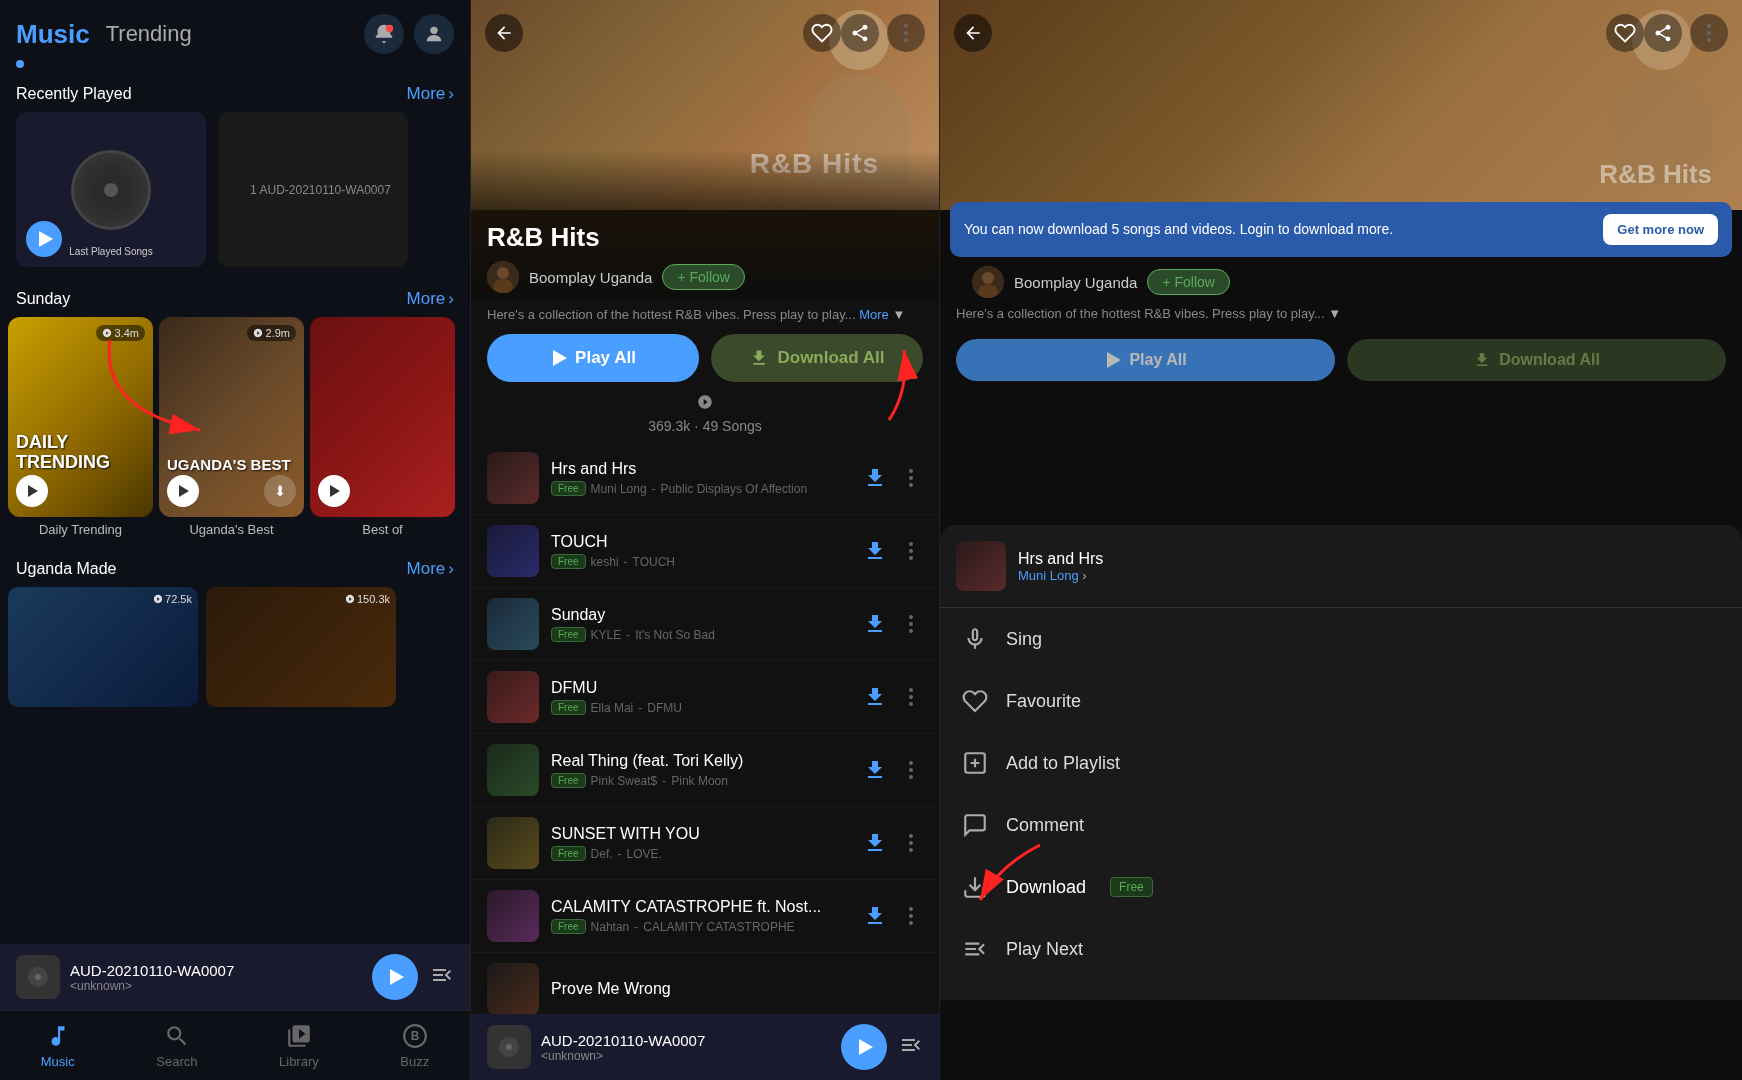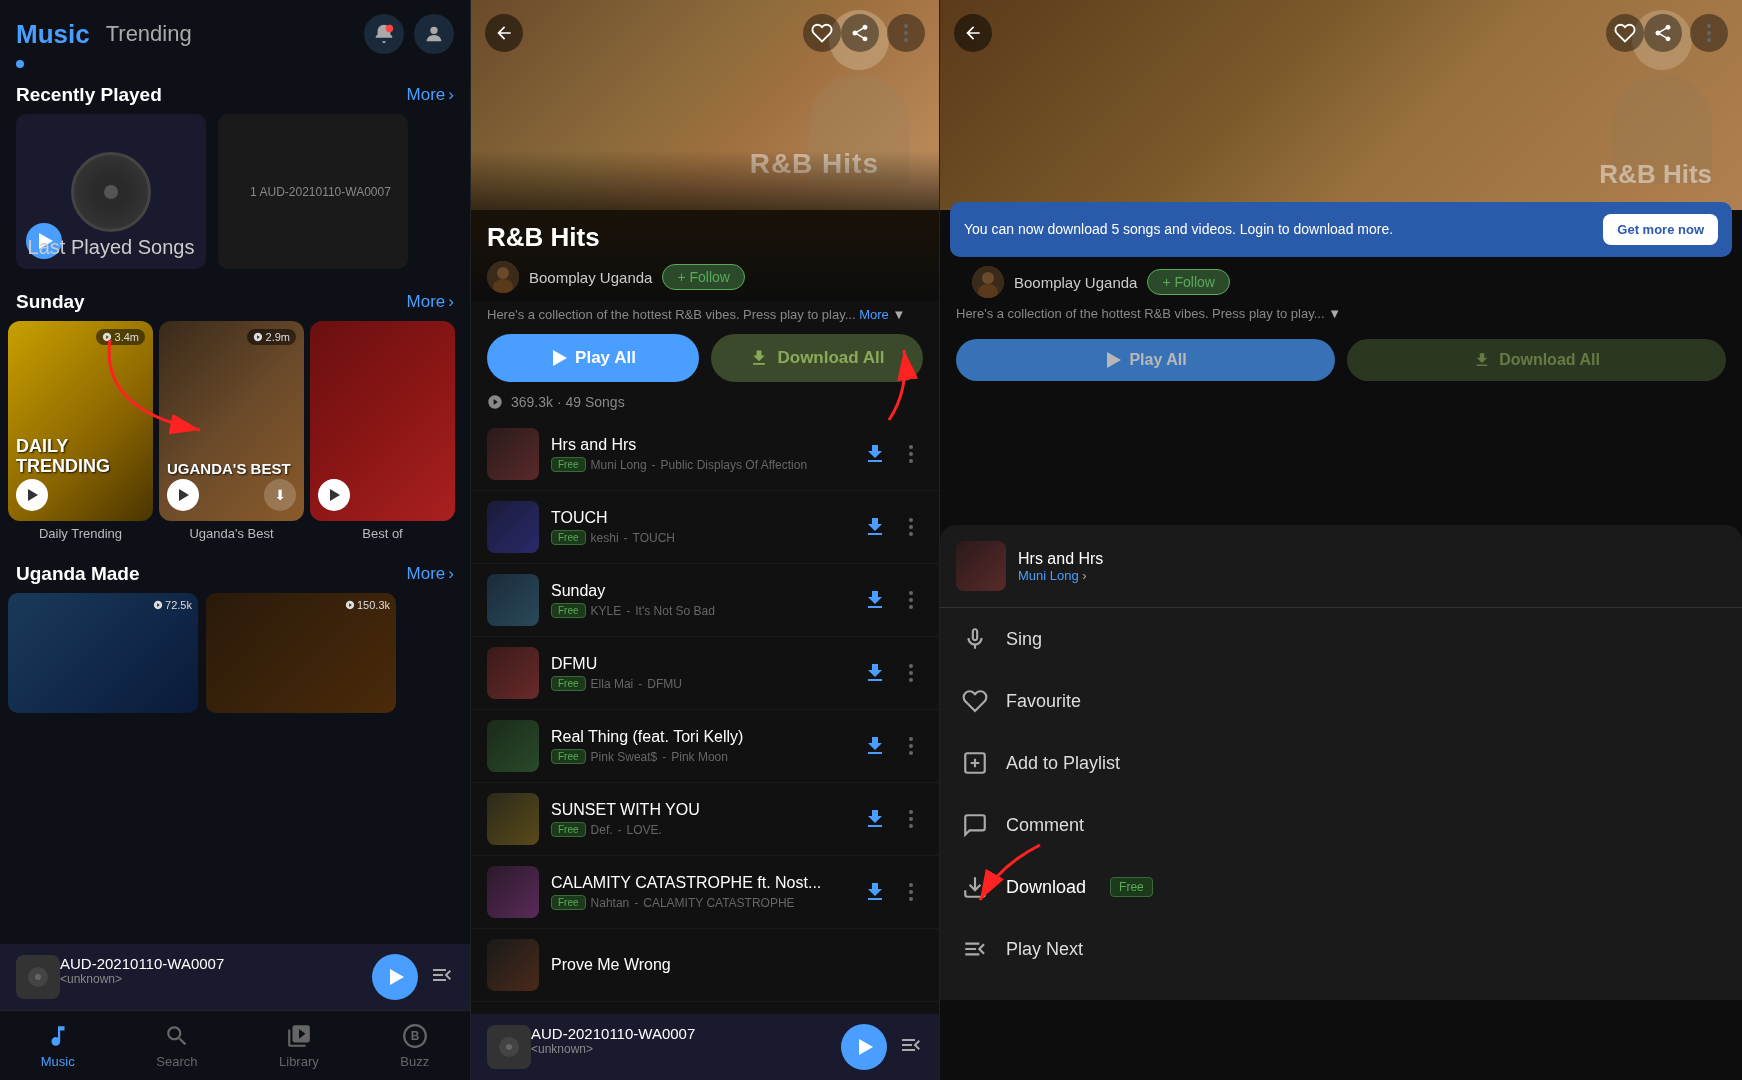"Recently Played" .section-title { font-size: 19px -> 16px; font-weight: bold -> normal }
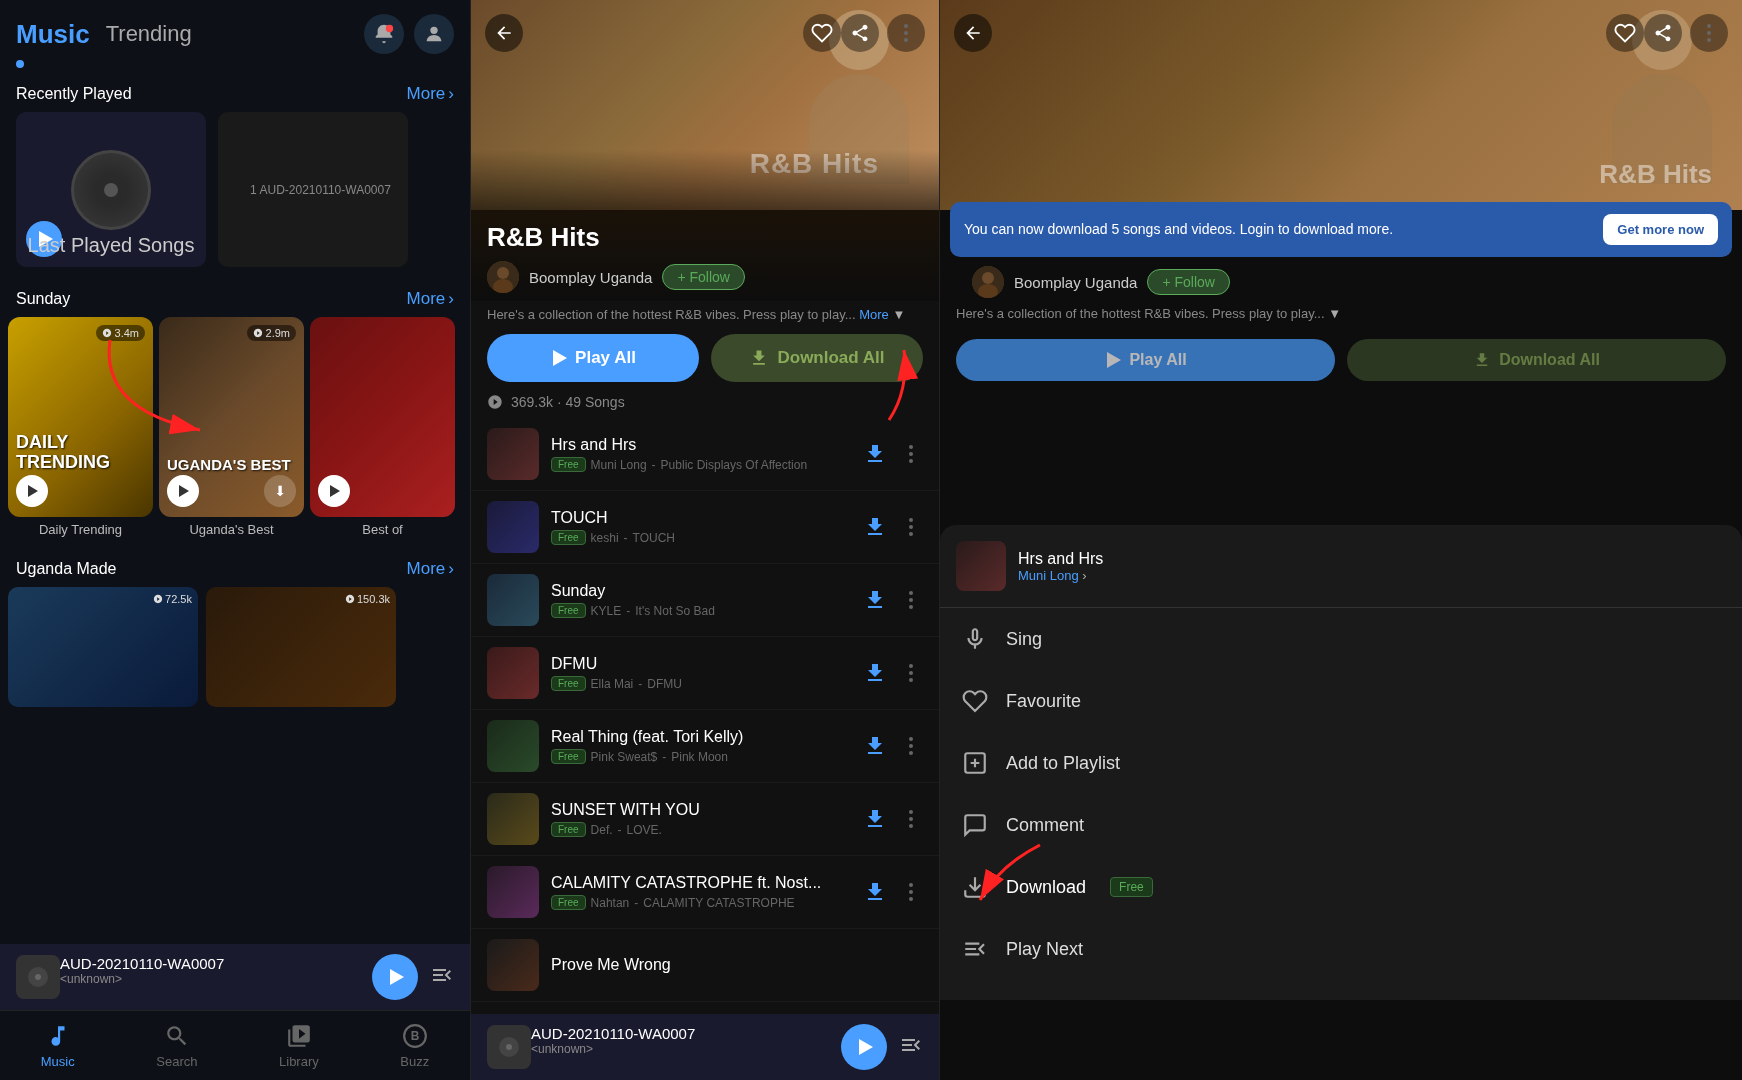"Last Played Songs" .rp-item-label { font-size: 20px -> 10px }
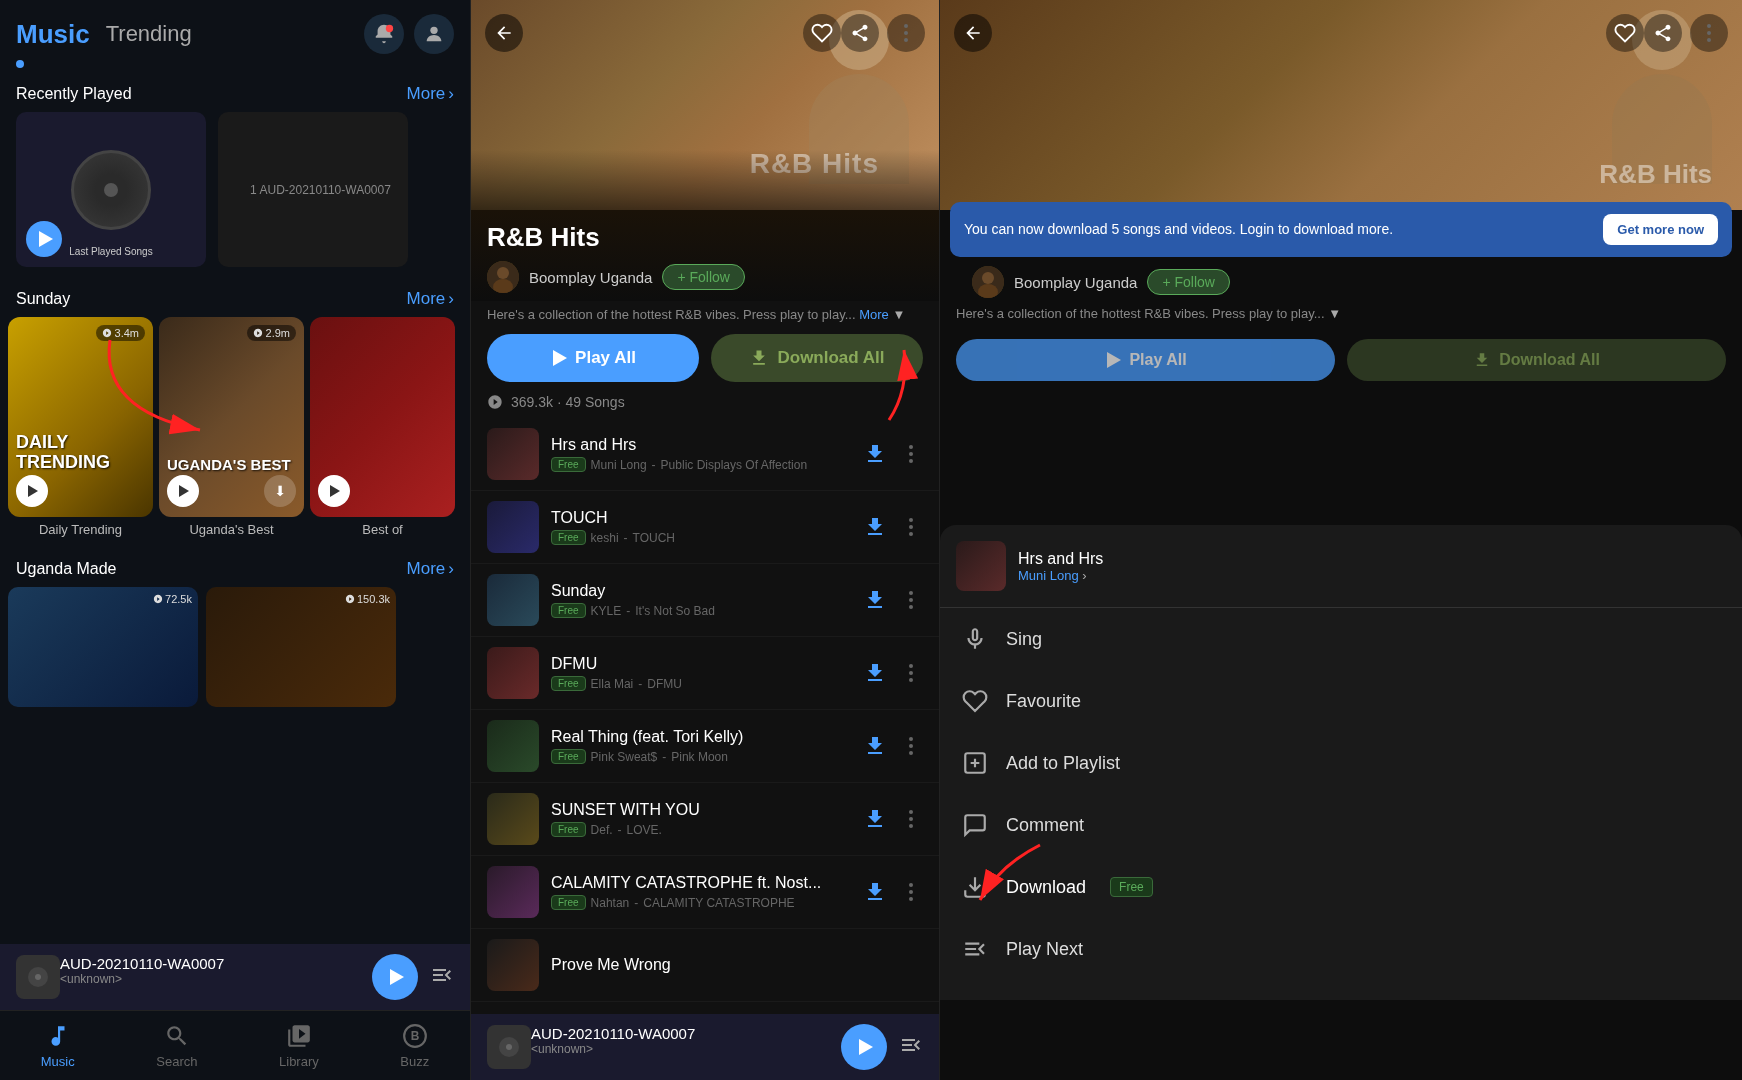"369.3k · 49 Songs" .stats-row { flex-direction: none -> column }
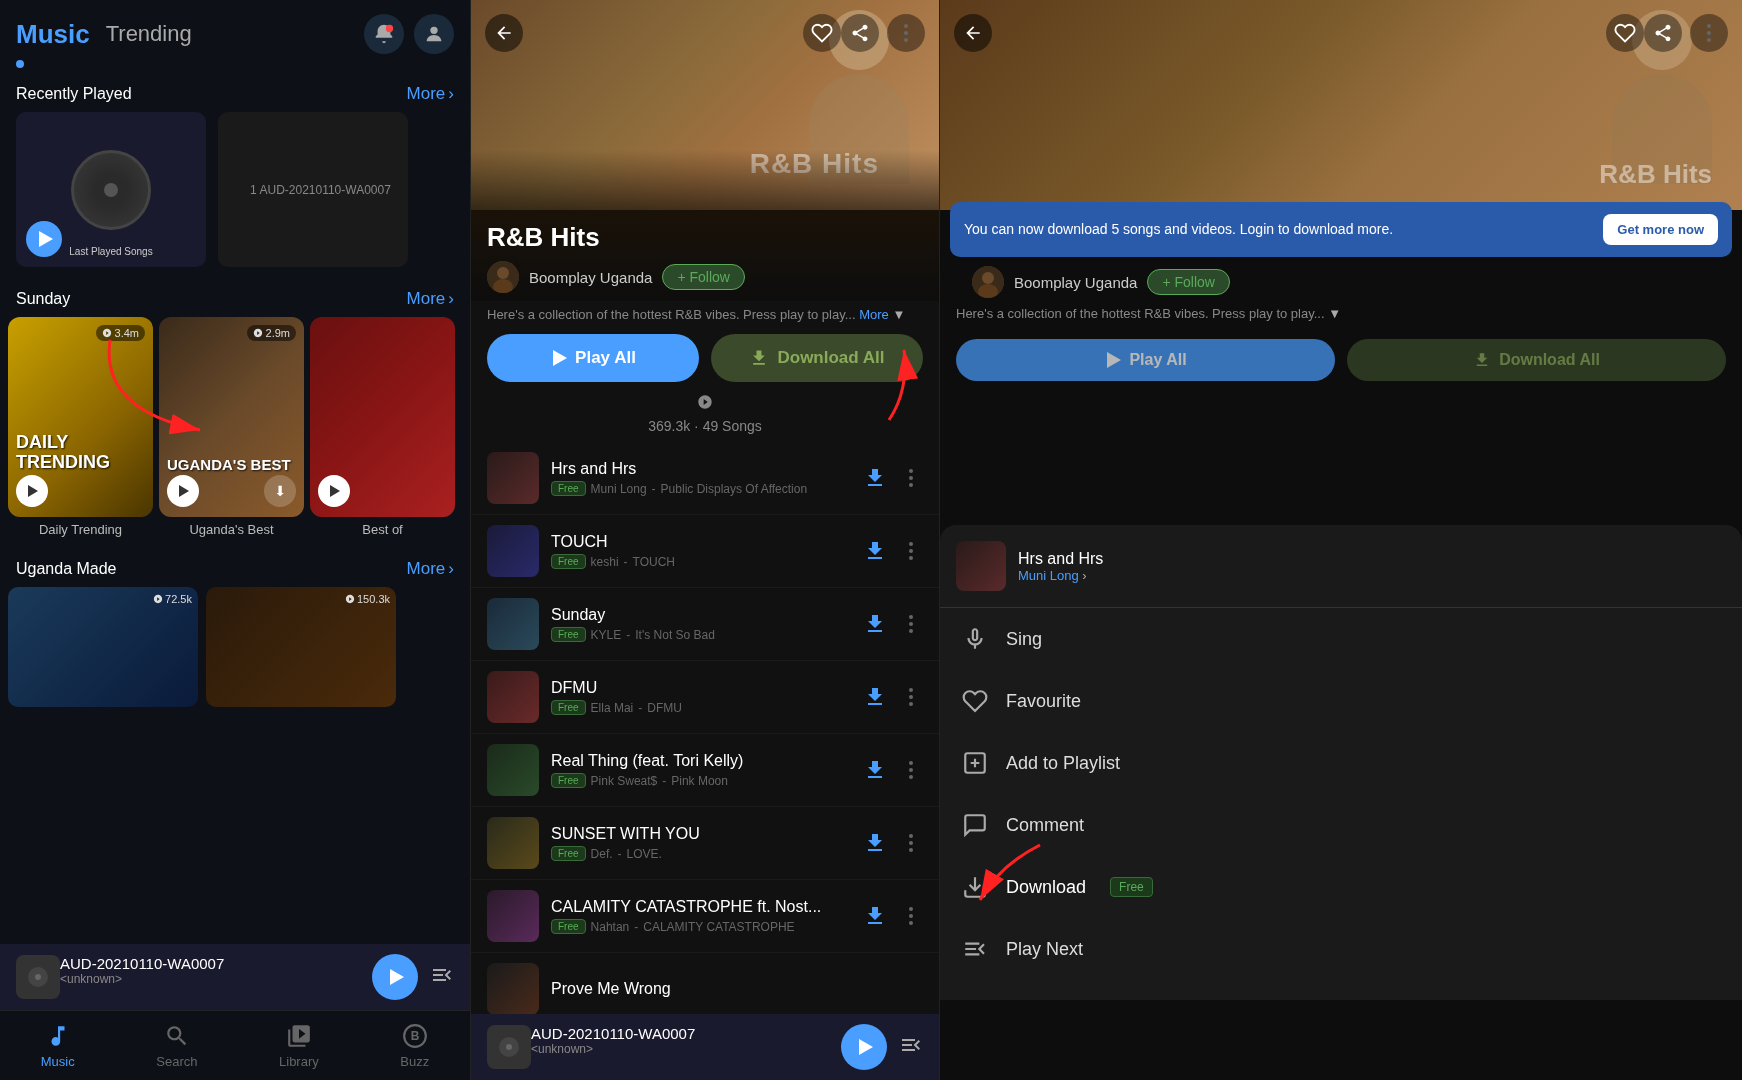"AUD-20210110-WA0007" .player-info { align-items: flex-start -> center; gap: none -> 10px }
